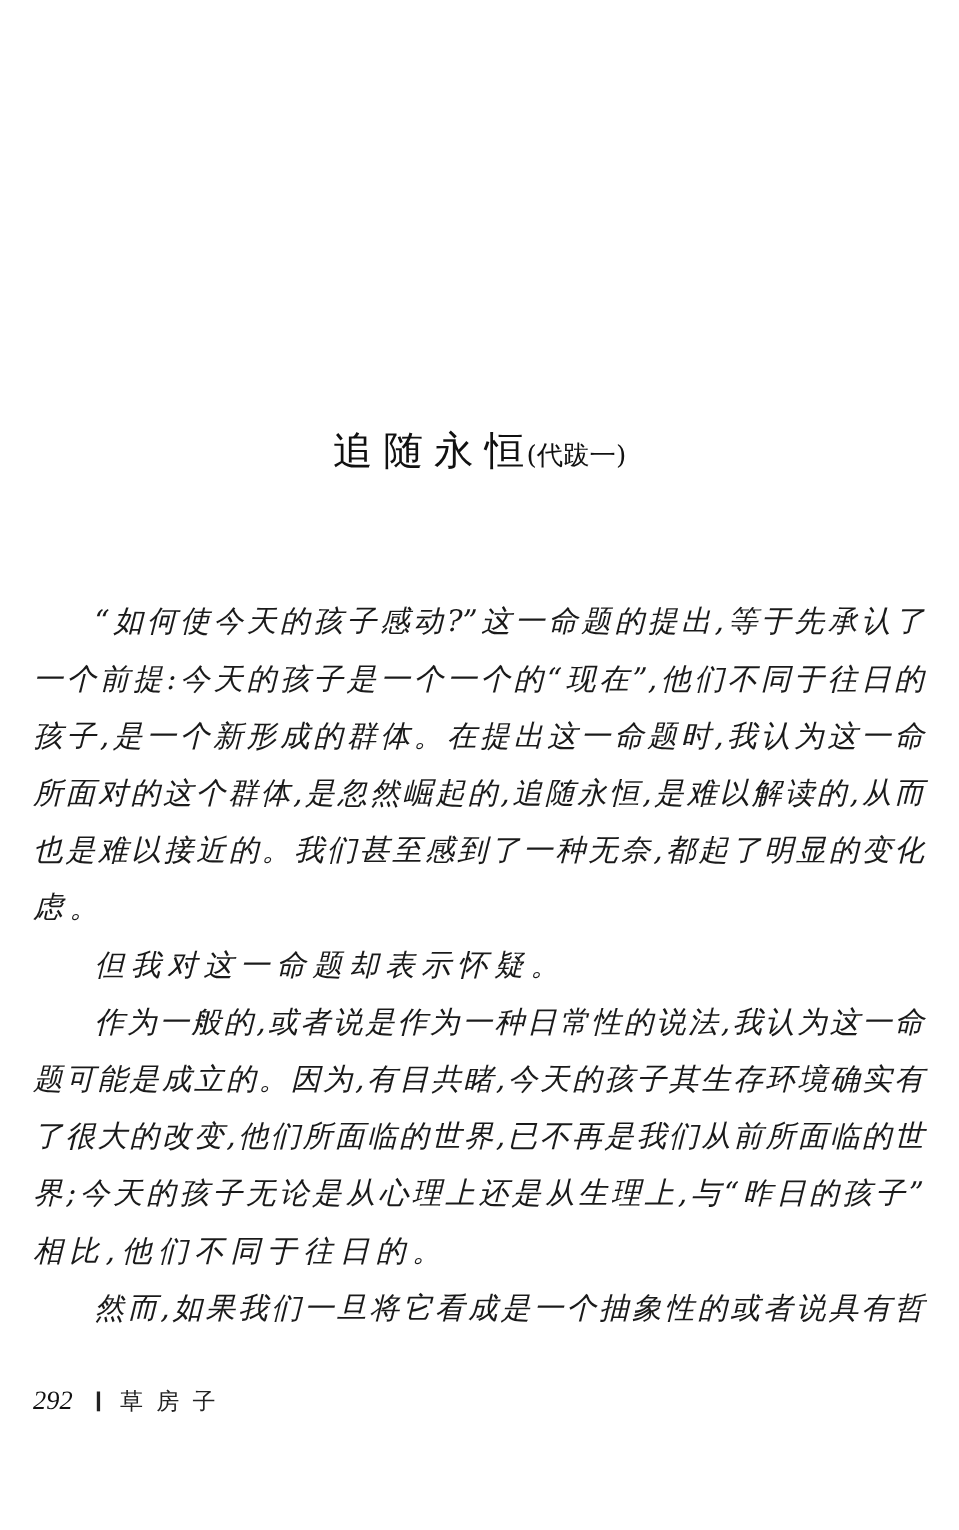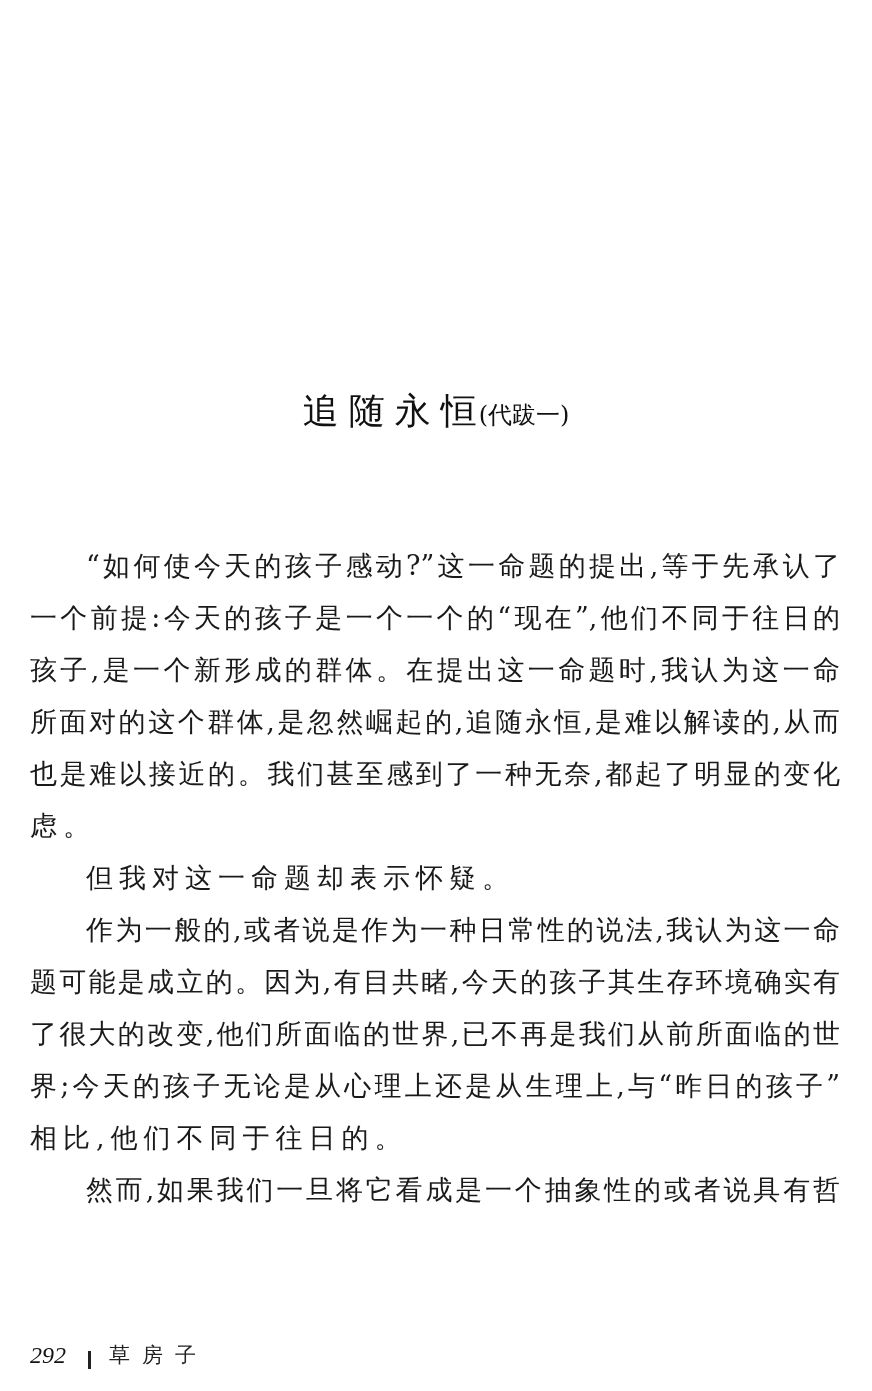"“如何使今天的孩子感动?”这一命题的提出,等于先承认了" .line { font-style: none -> italic }
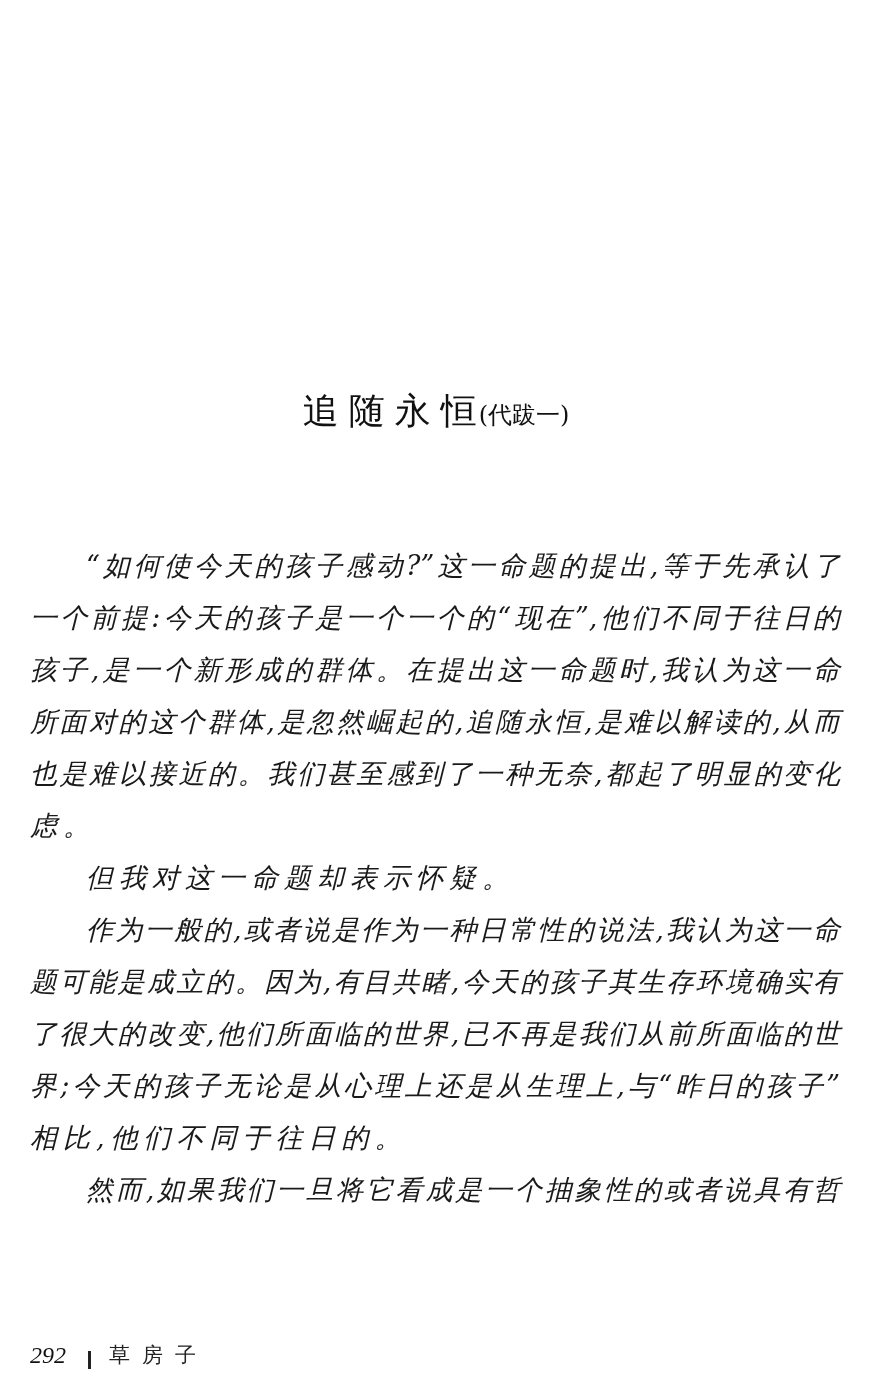"292" .footer { align-items: flex-end -> center; top: 1333px -> 1256px }
